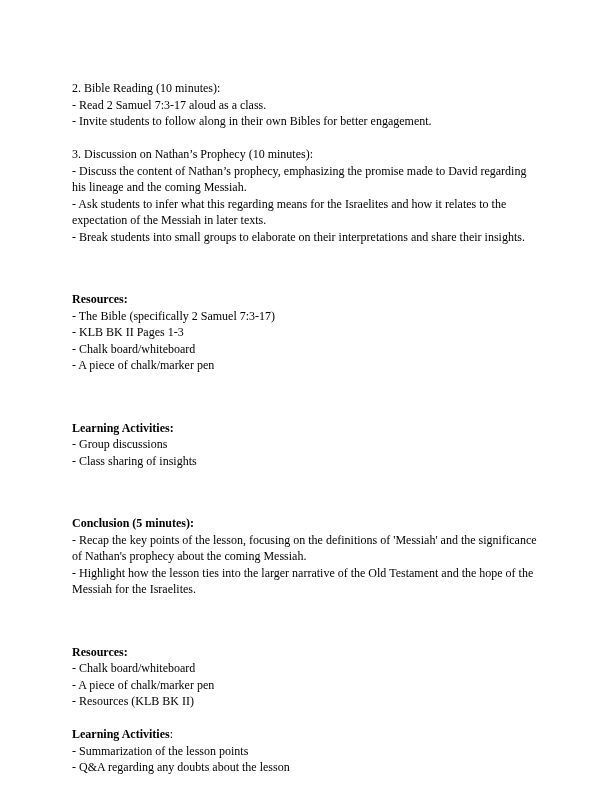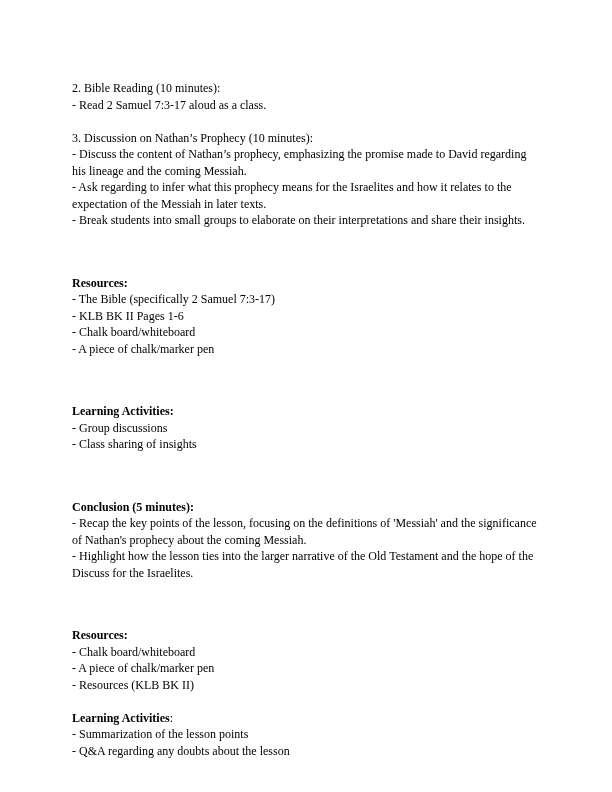"- Invite students to follow" p.line { html: none -> <p>- Invite students to follow along in their own Bibles for better engagement.</p> }
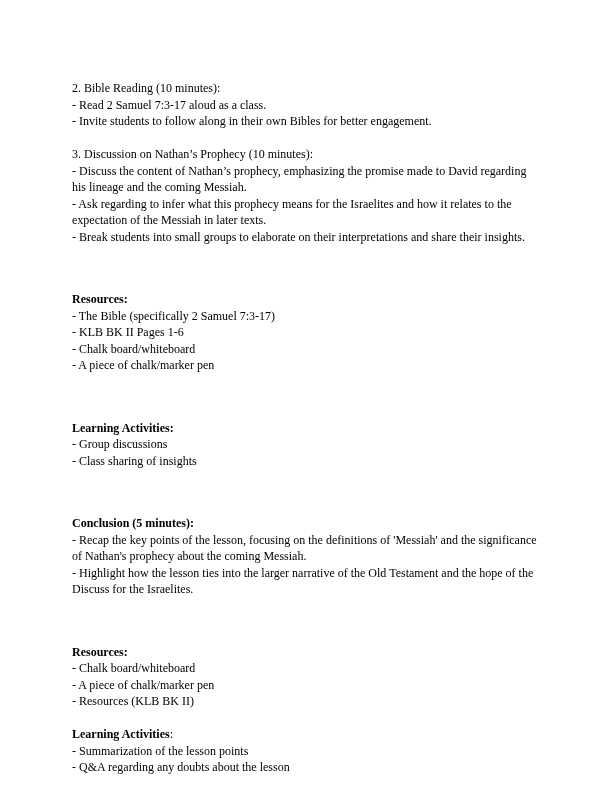"- Ask regarding to infer" p.line { text: regarding to infer what this prophecy -> students to infer what this regarding }
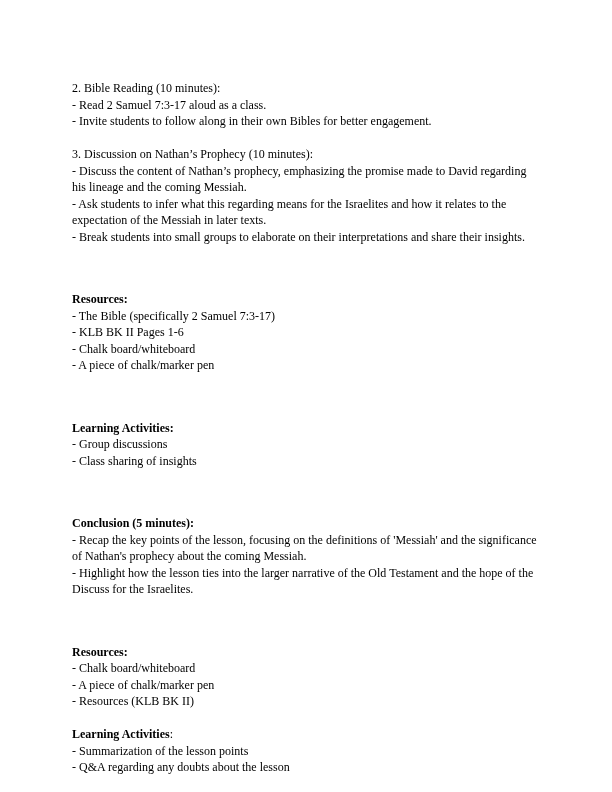"- KLB BK II Pages" p.line { text: 1-6 -> 1-3 }
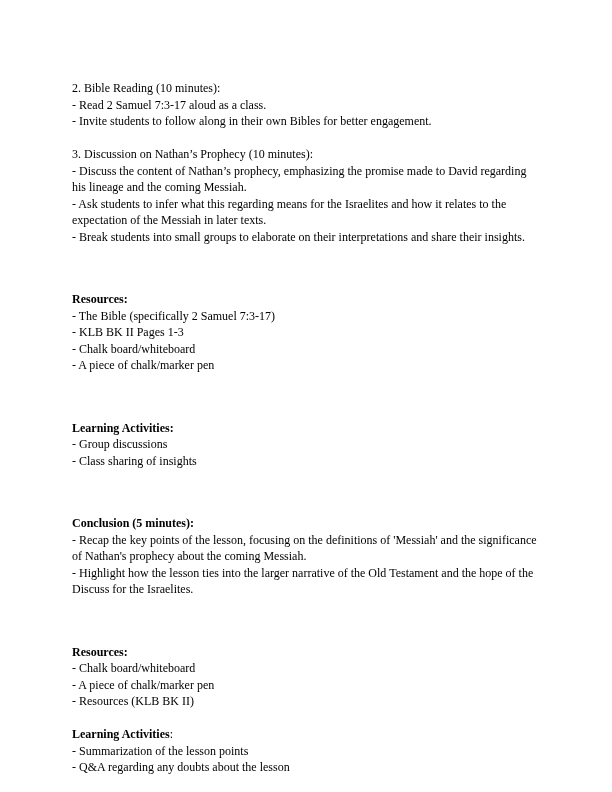"- Highlight how the lesson" p.line { text: Discuss -> Messiah }
